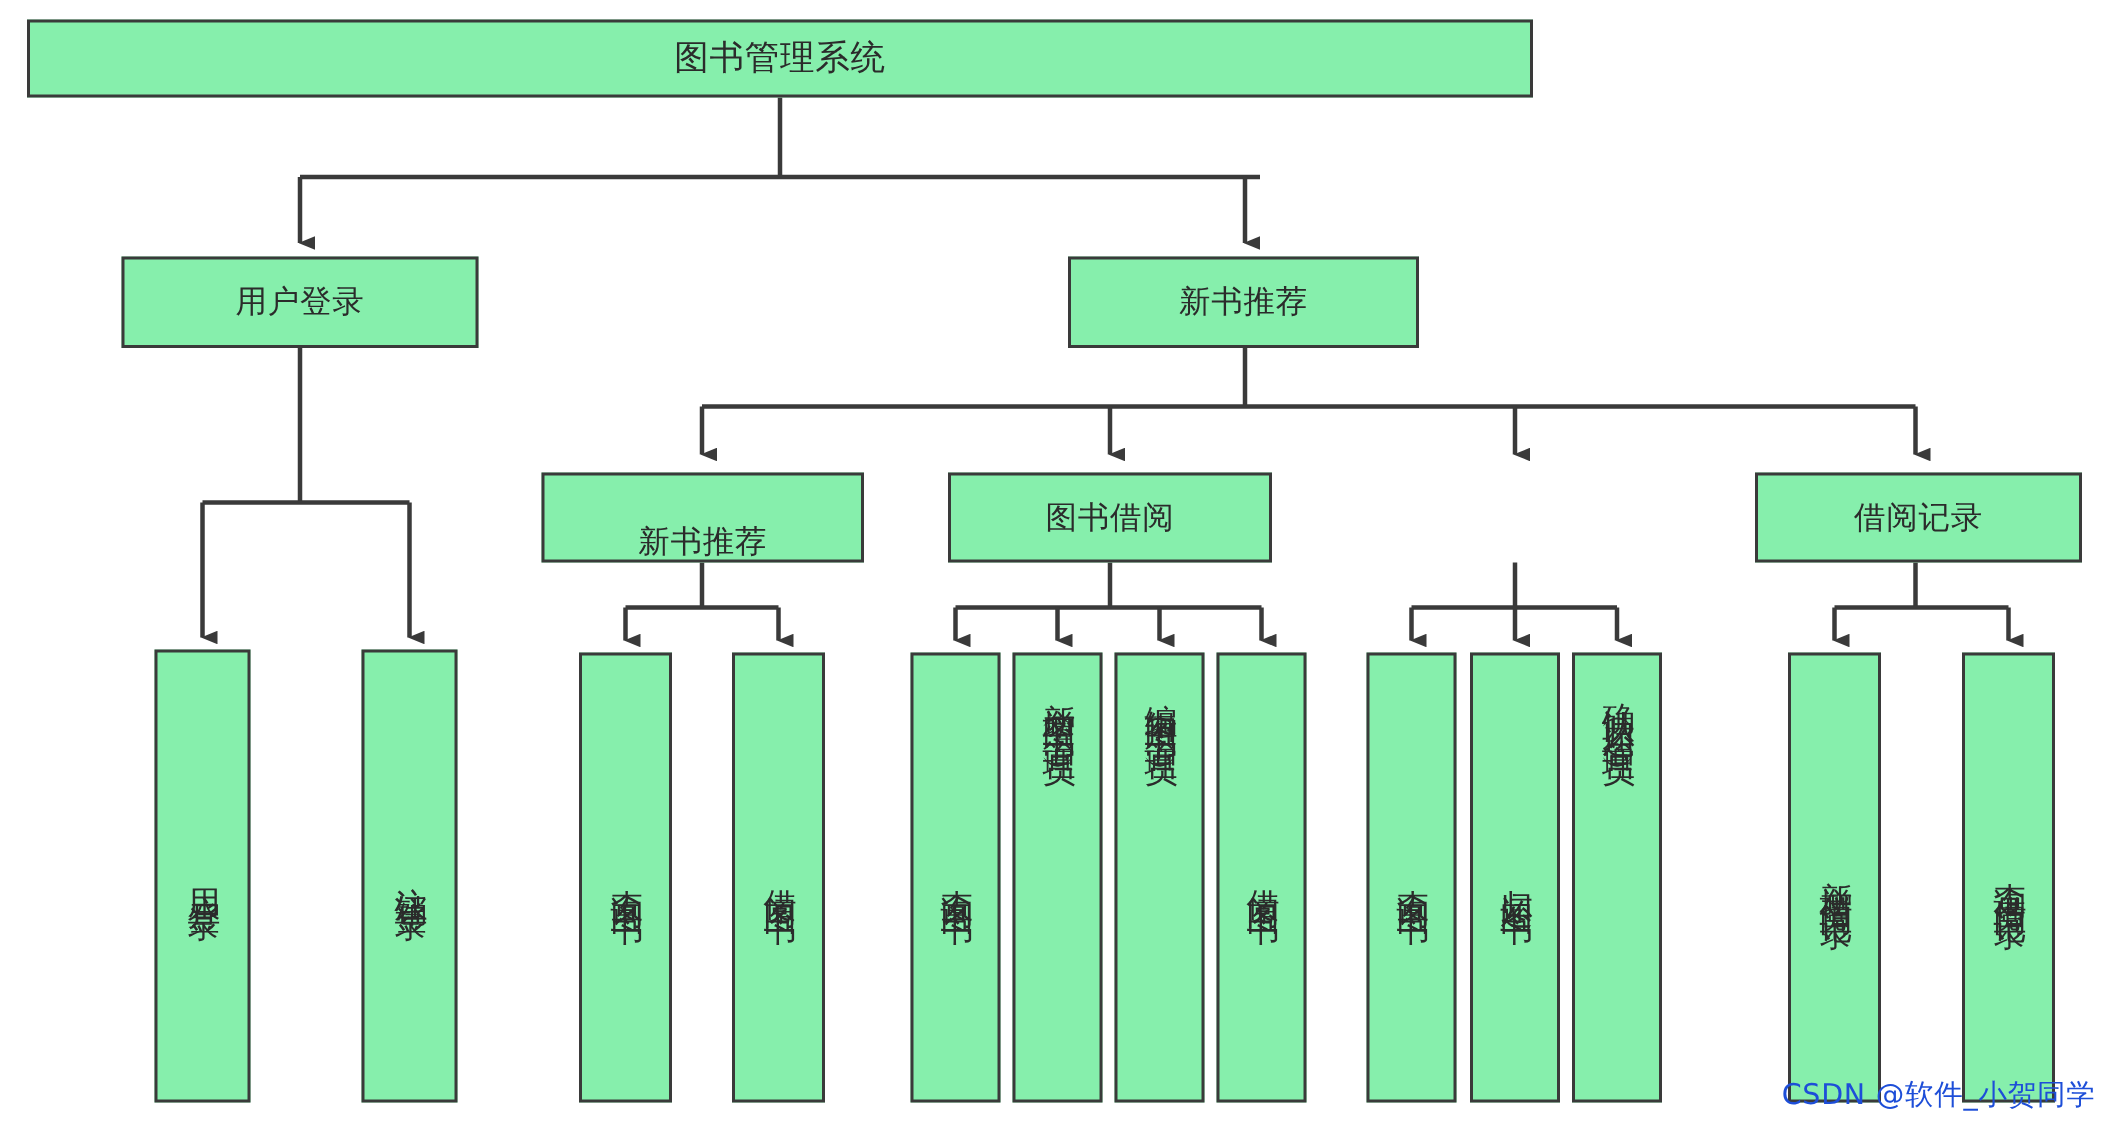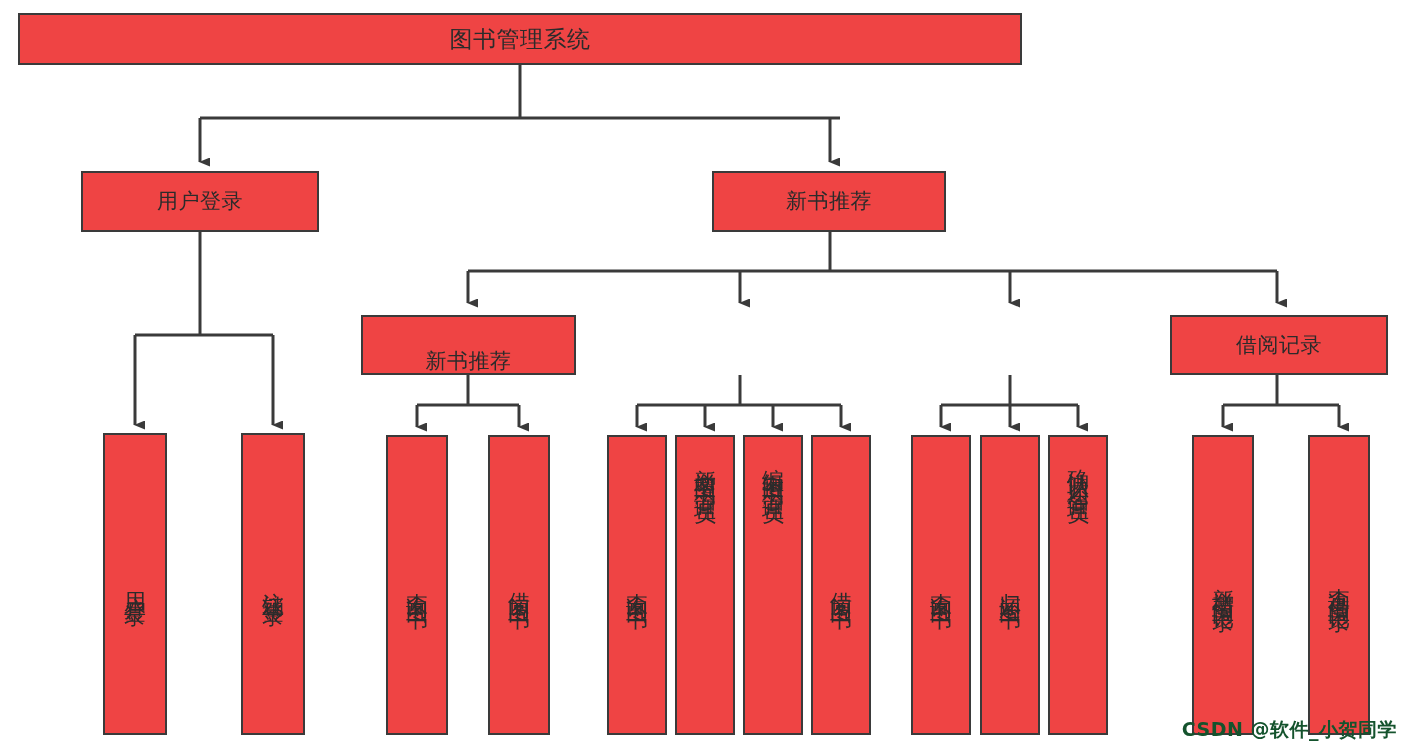"图书管理系统" .node-box { background: #ef4444 -> #86efac }
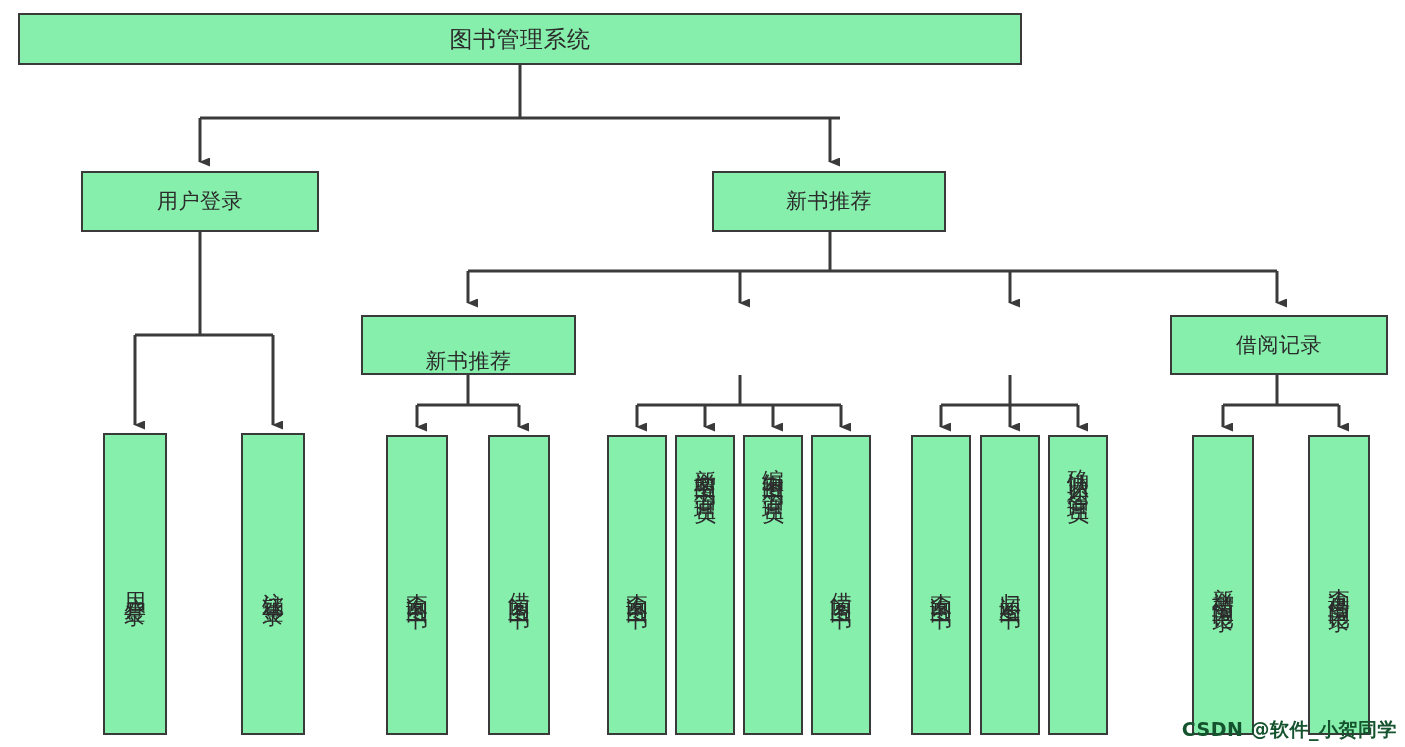"图书借阅" div.node-box { html: none -> <div> <span>图书借阅</span> </div> }
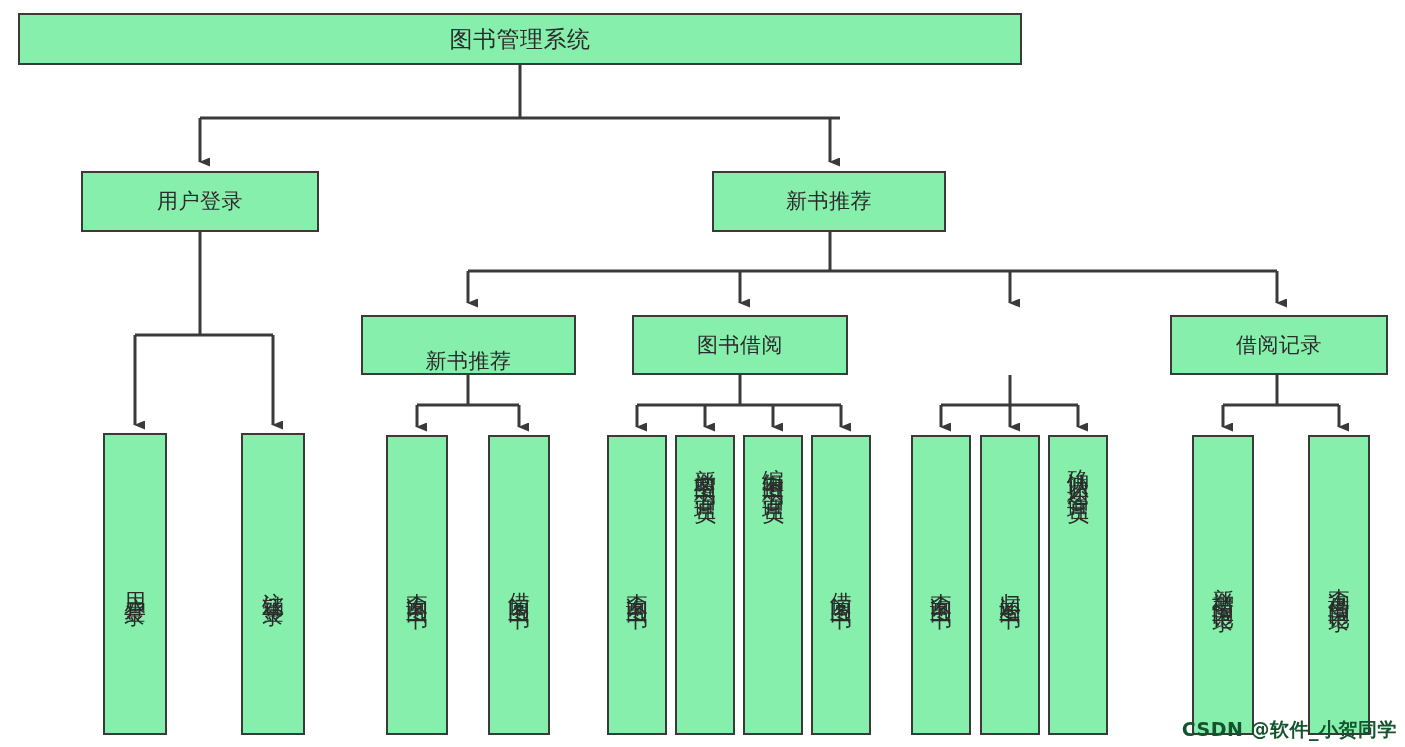"CSDN @软件_小贺同学" #watermark { color: #14532d -> #1d4ed8; font-weight: bold -> none }
